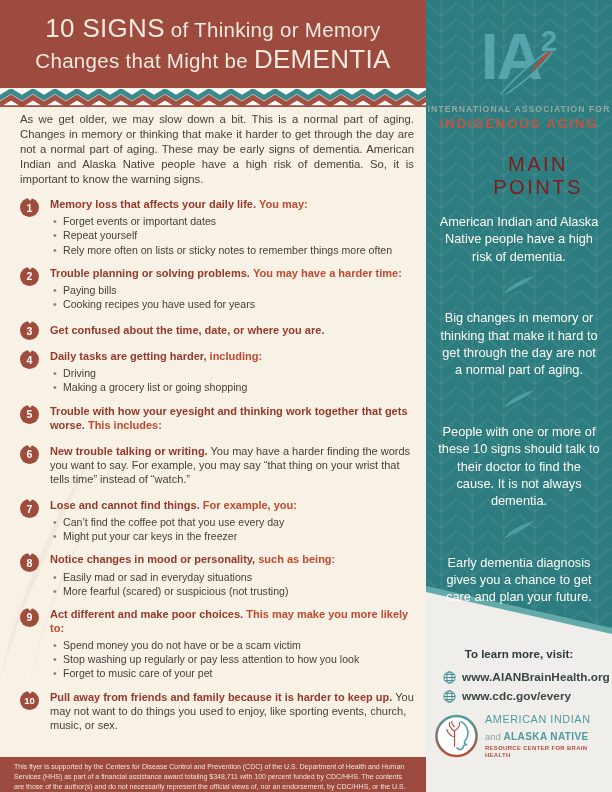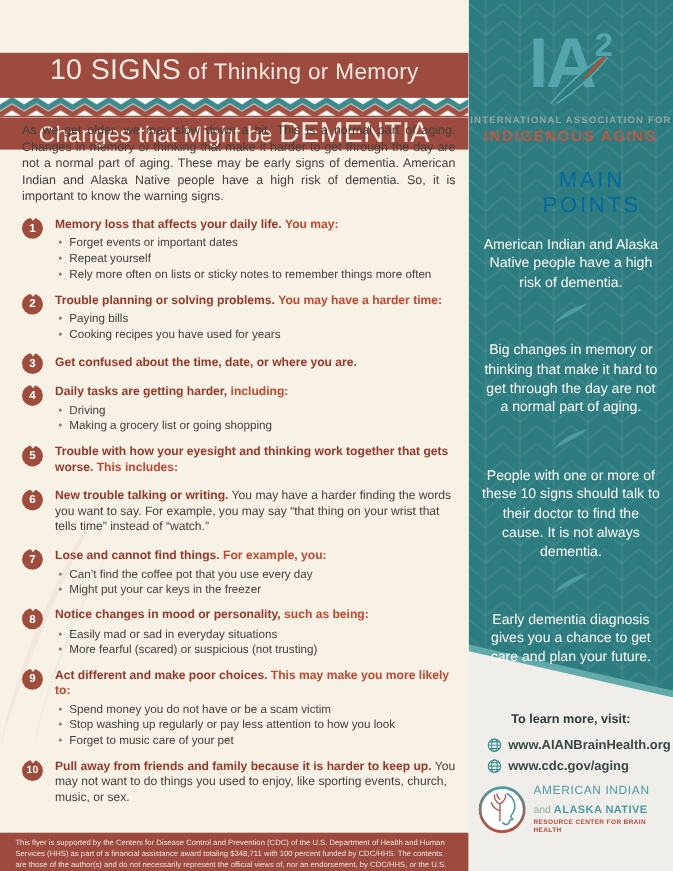"10 SIGNS of Thinking or" .header { justify-content: space-between -> center; margin-top: 48px -> none }
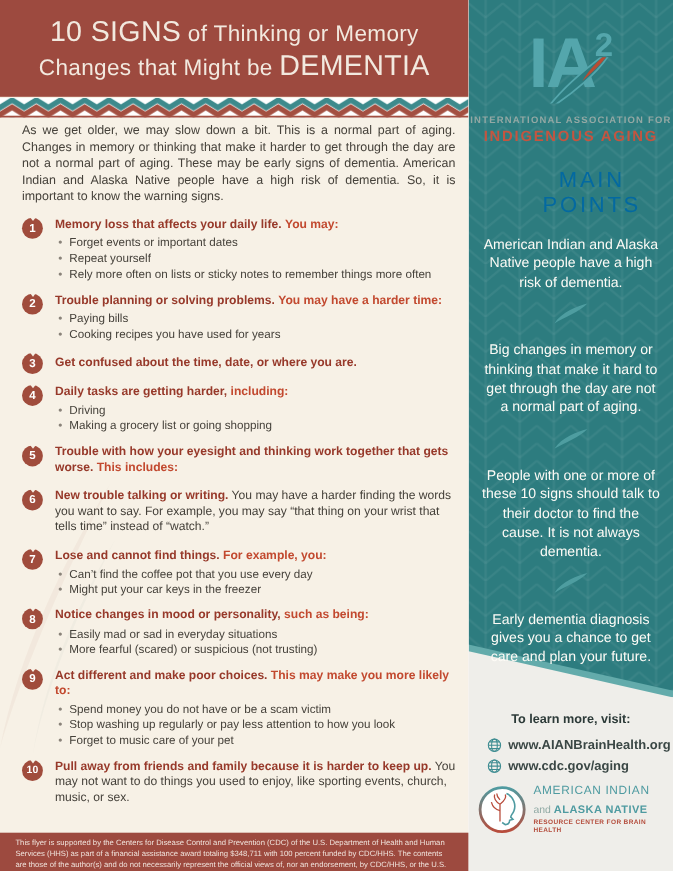"MAIN POINTS" .mp-head { color: #0369a1 -> #7f1d1d }
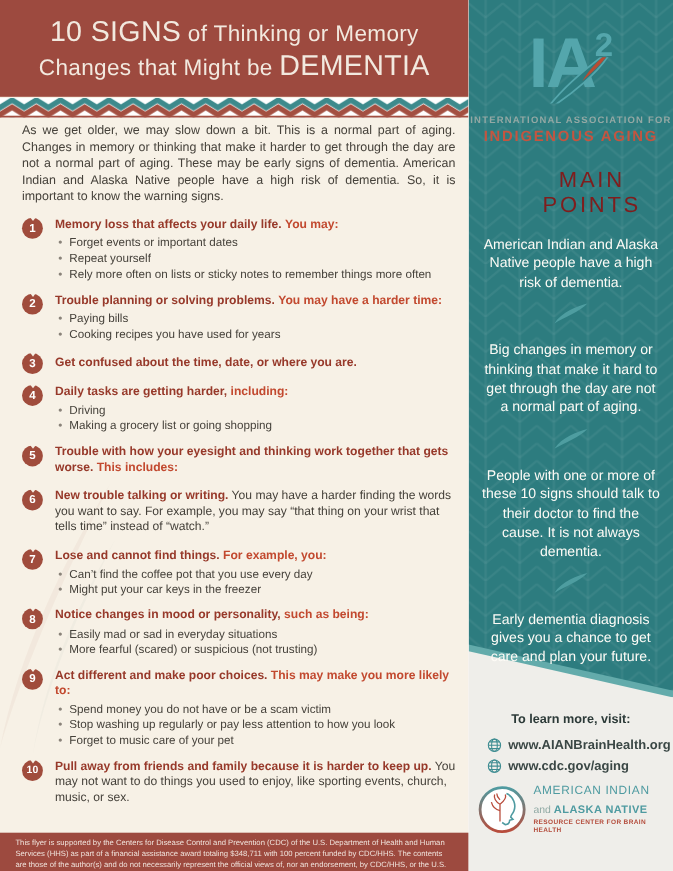"www.cdc.gov/aging" span.link-text { text: www.cdc.gov/aging -> www.cdc.gov/every }
